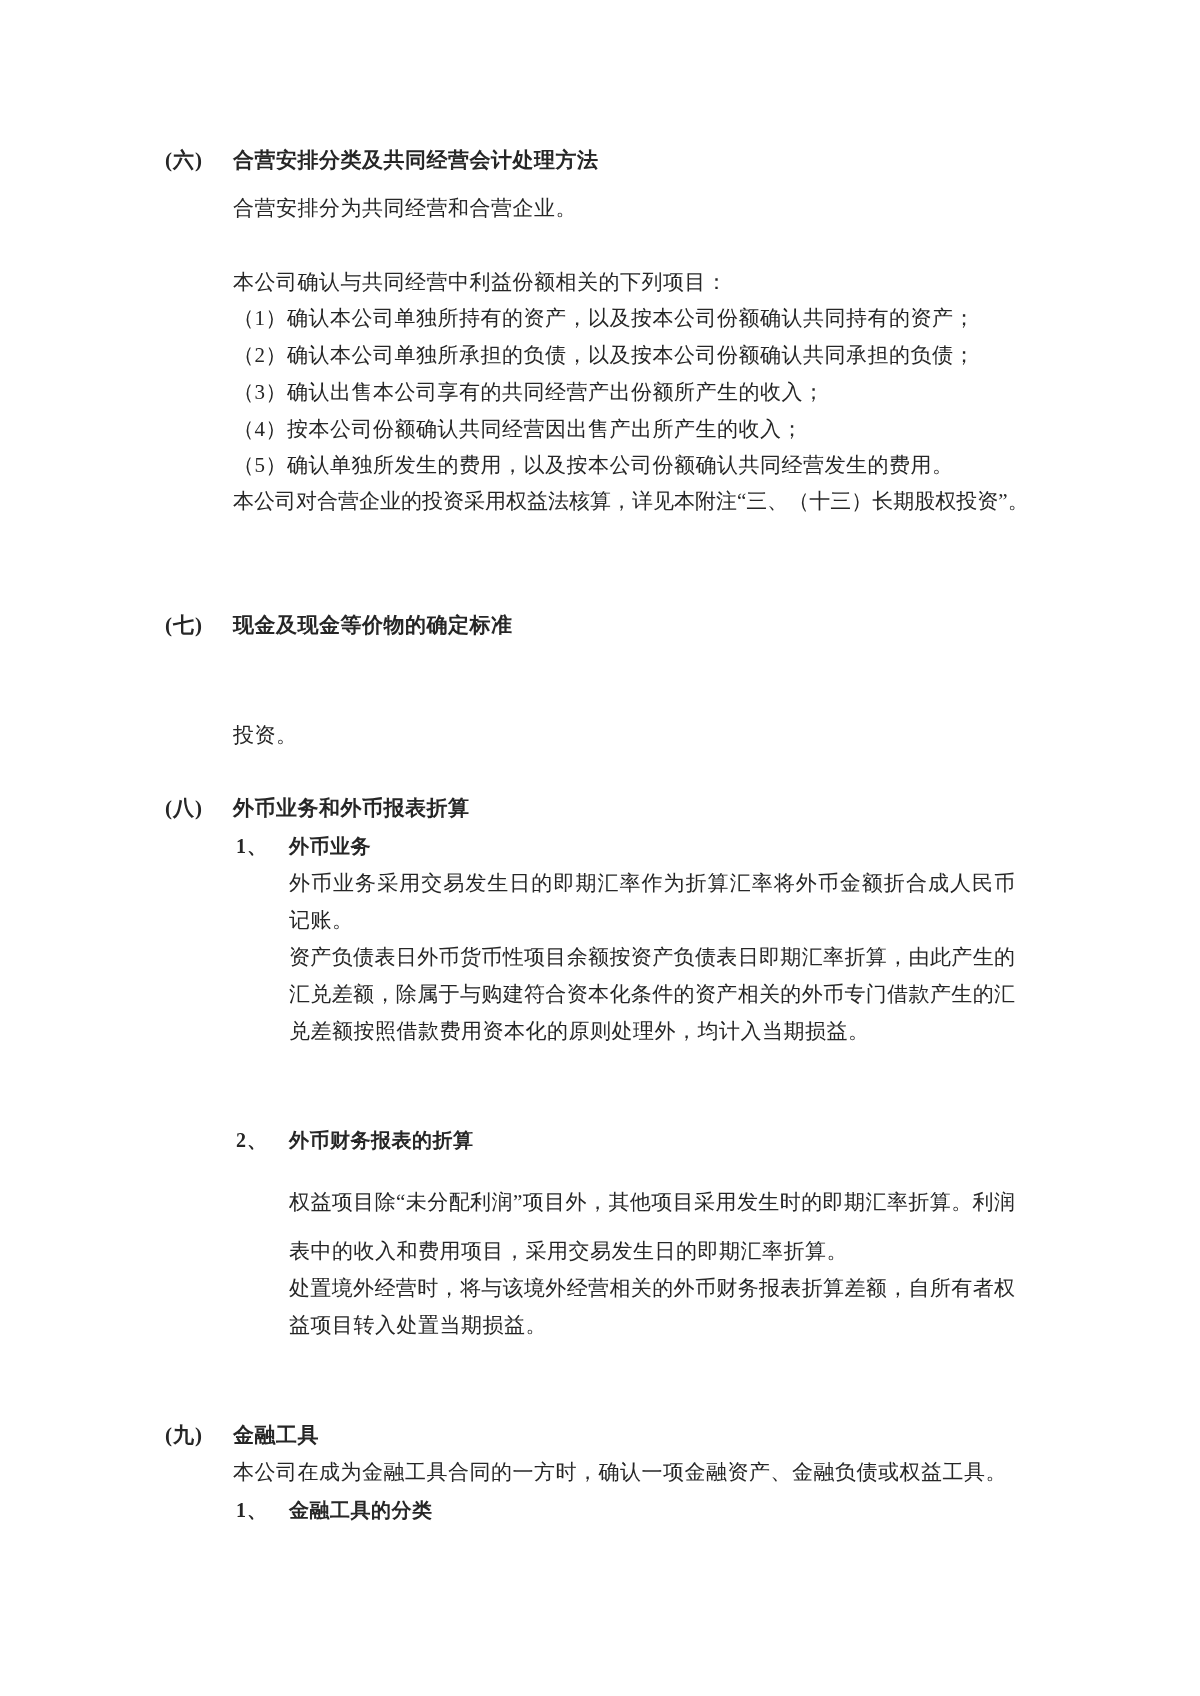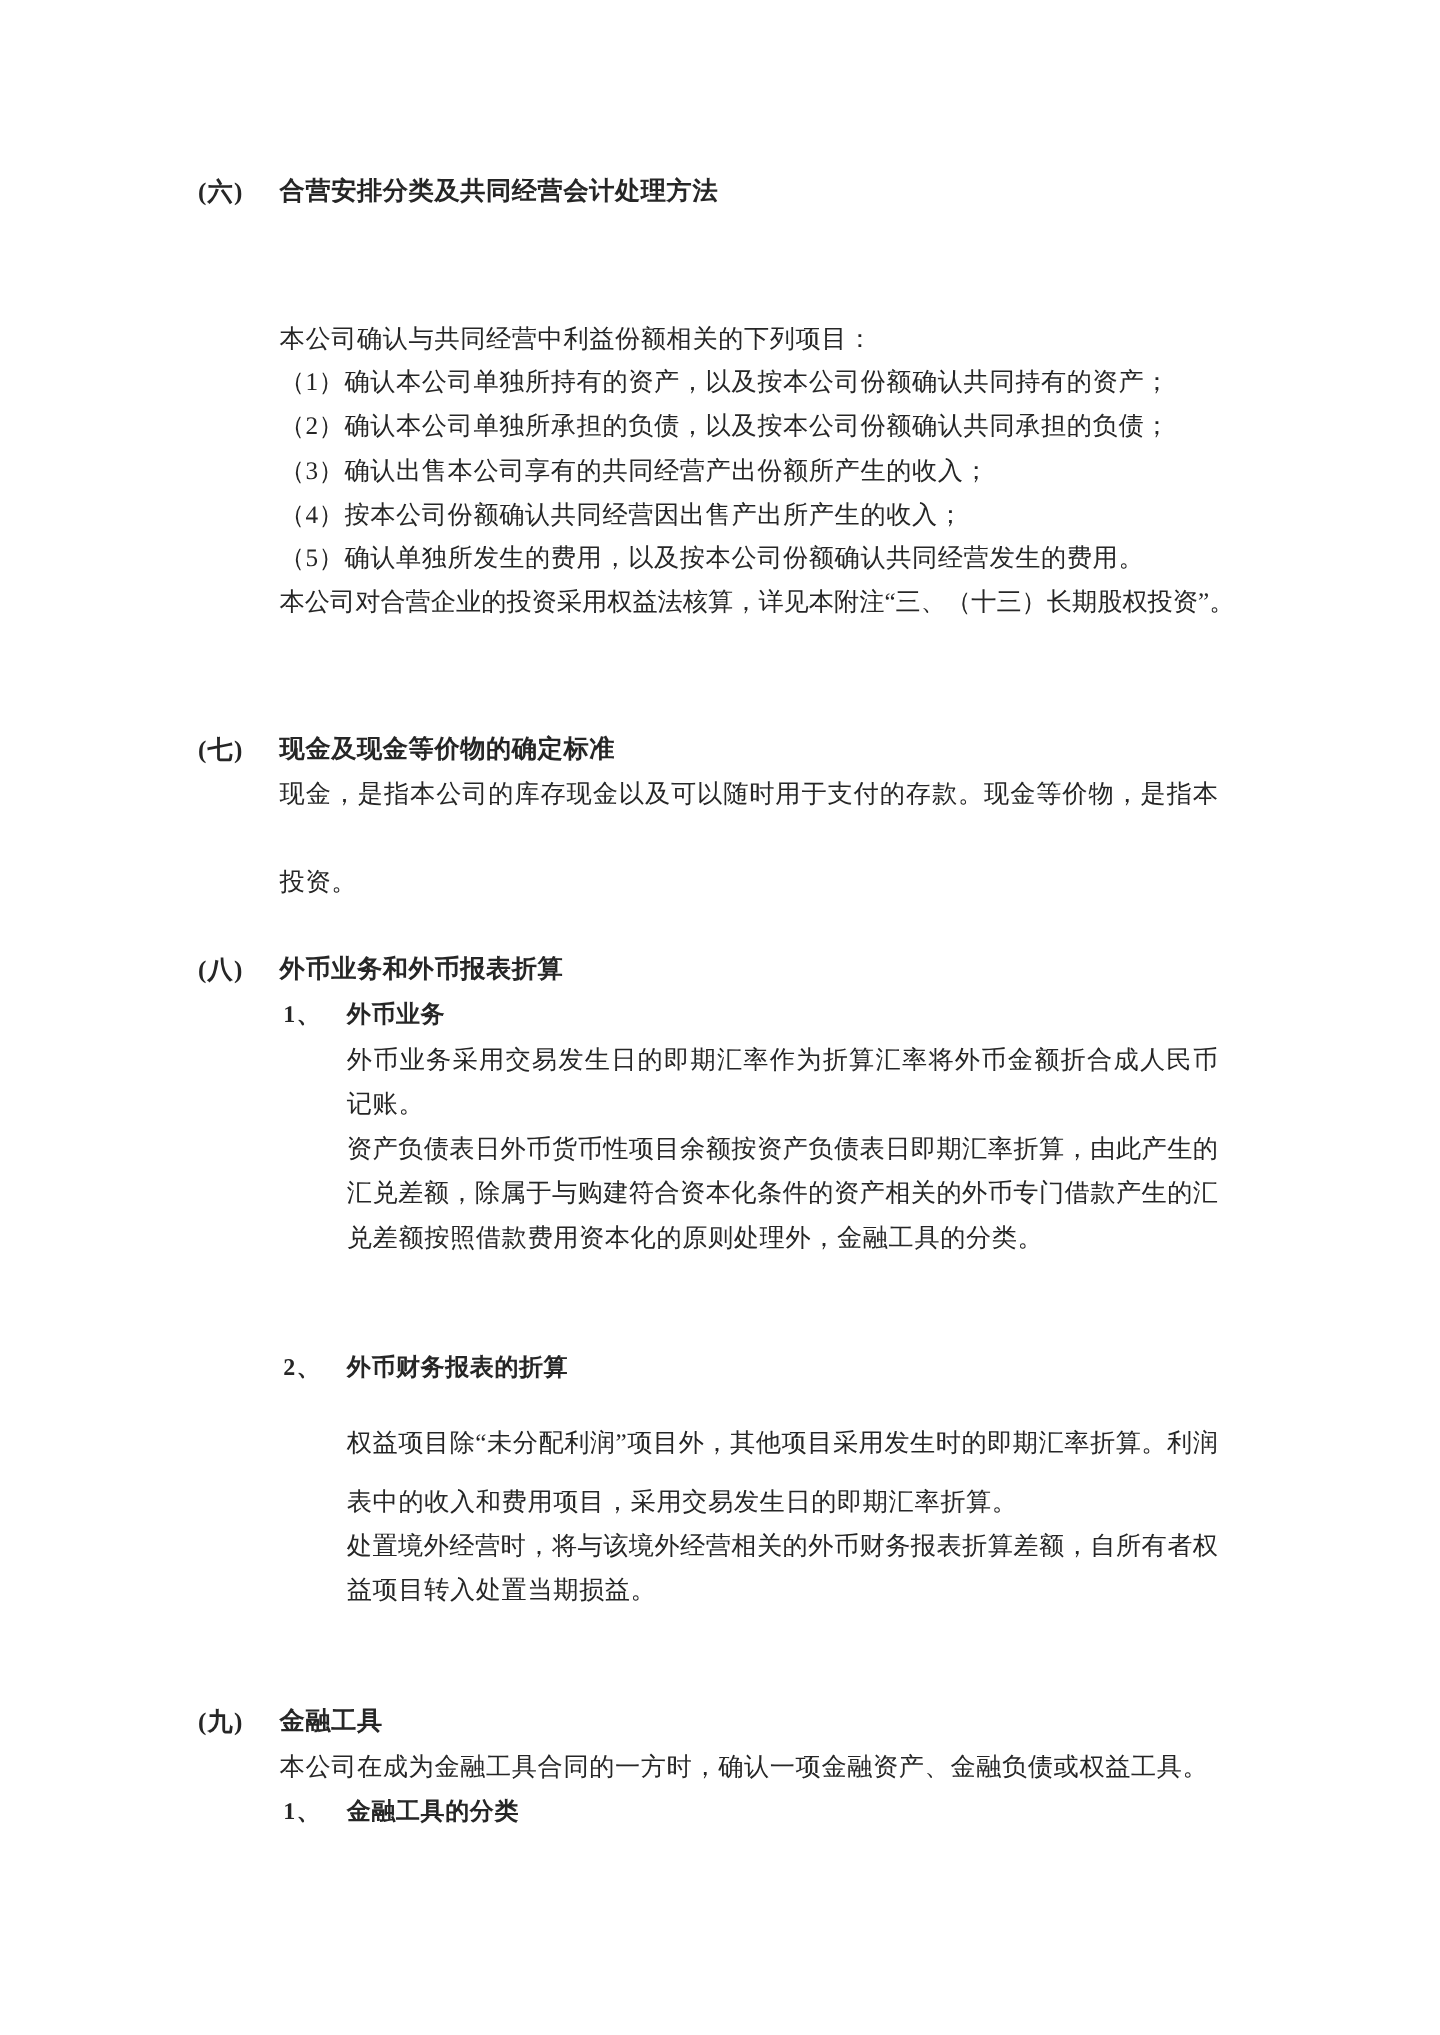"合营安排分为共同经营和合营企业。" div.ln { html: none -> <div>合营安排分为共同经营和合营企业。</div> }
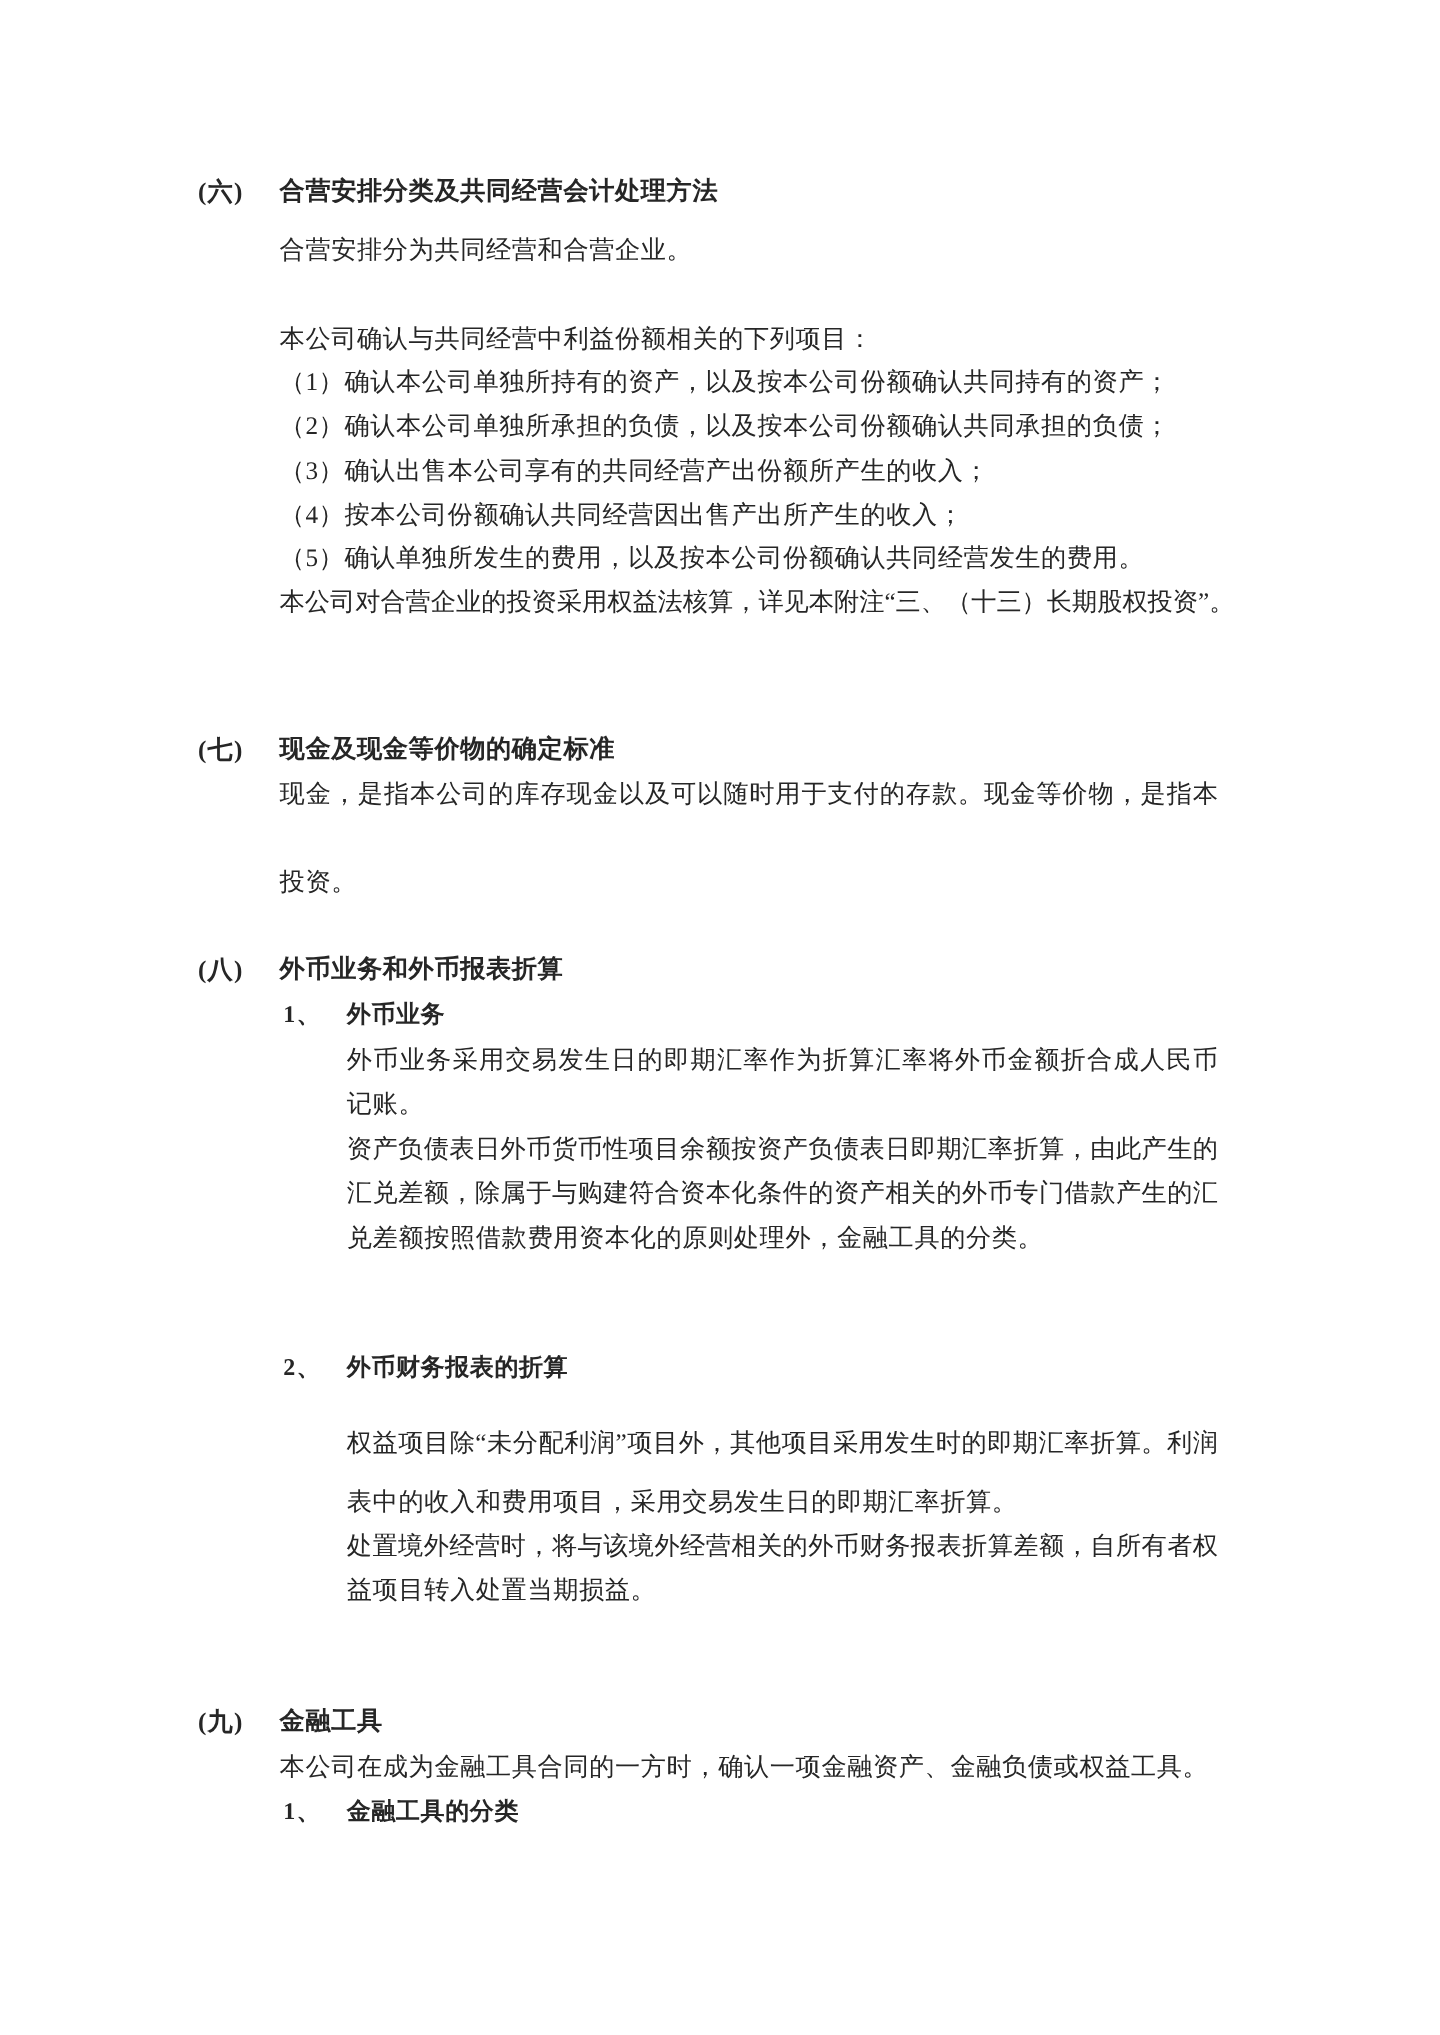"现金，是指本公司的库存现金以及可以随时用于支付的存款。现金等价物，是指本" div.ln { html: <div>现金，是指本公司的库存现金以及可以随时用于支付的存款。现金等价物，是指本</div> -> none }
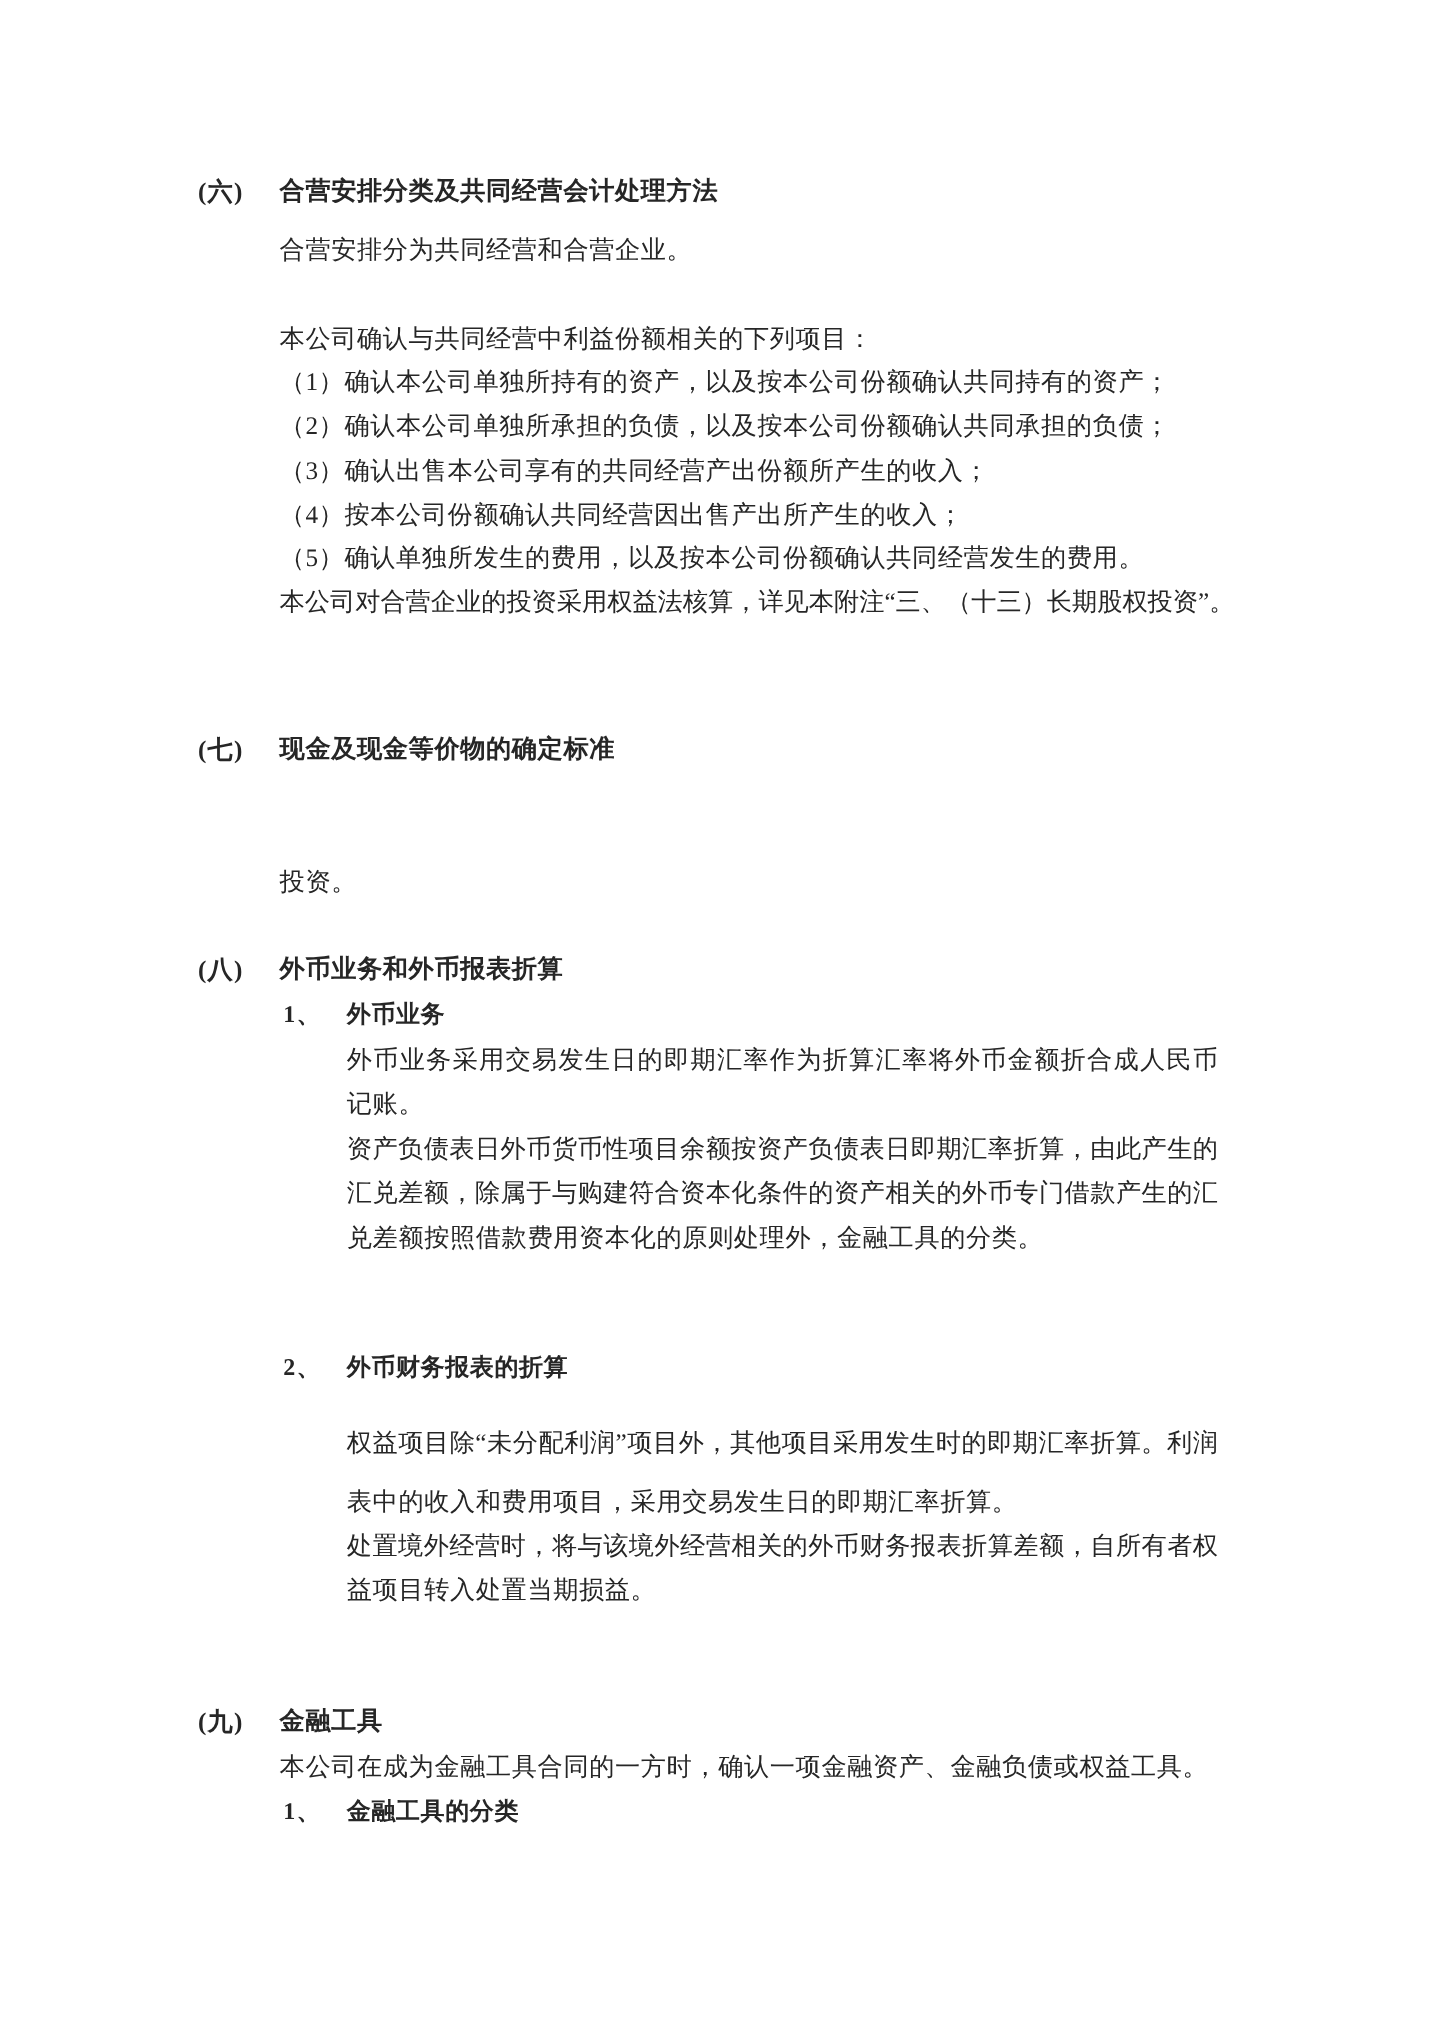"兑差额按照借款费用资本化的原则处理外，金融工具的分类。" div.ln { text: 金融工具的分类 -> 均计入当期损益 }
